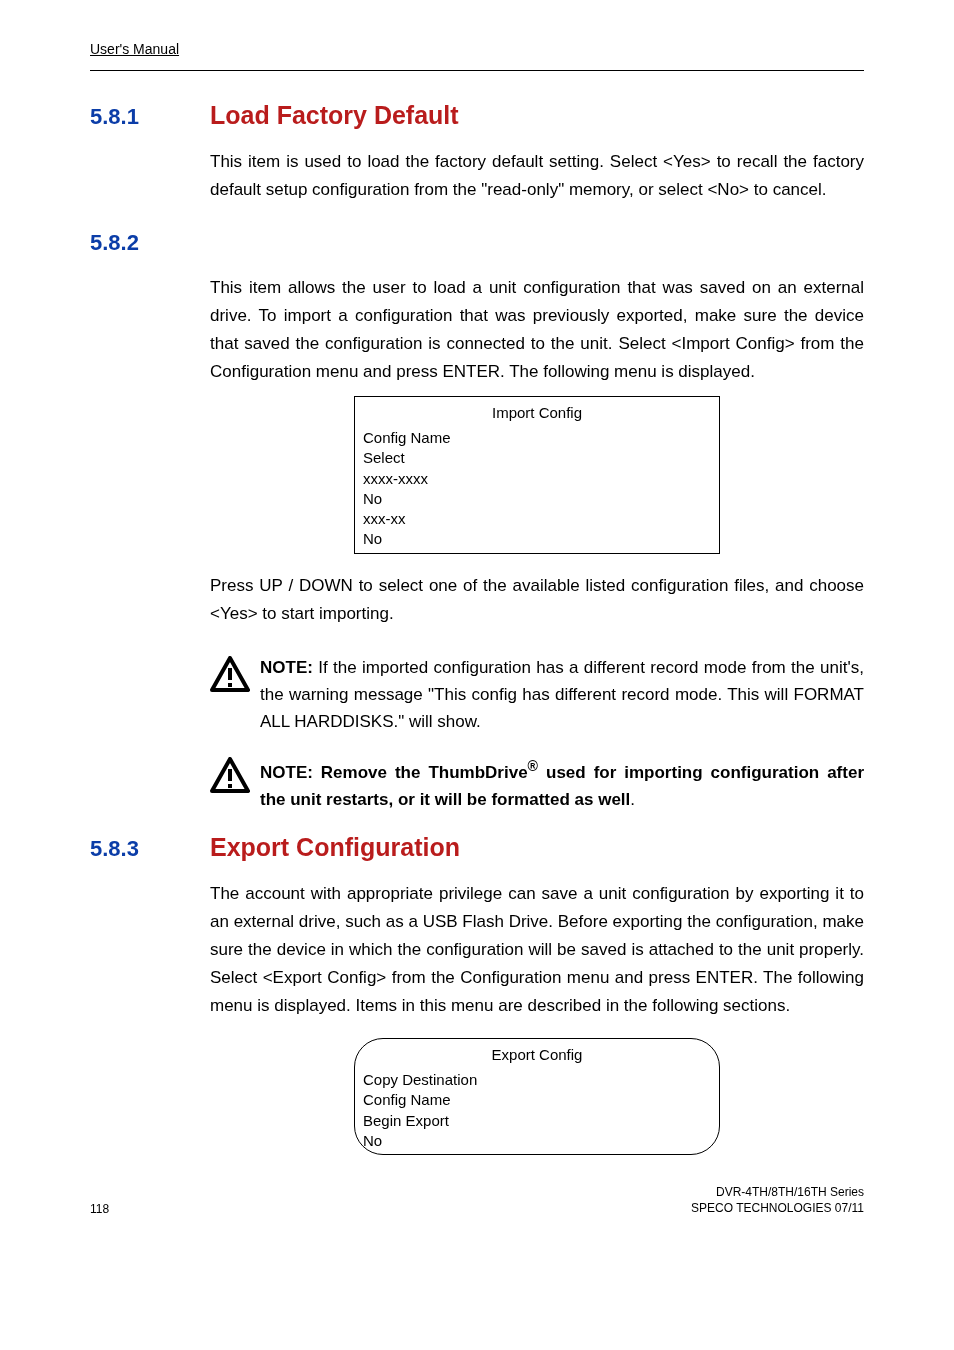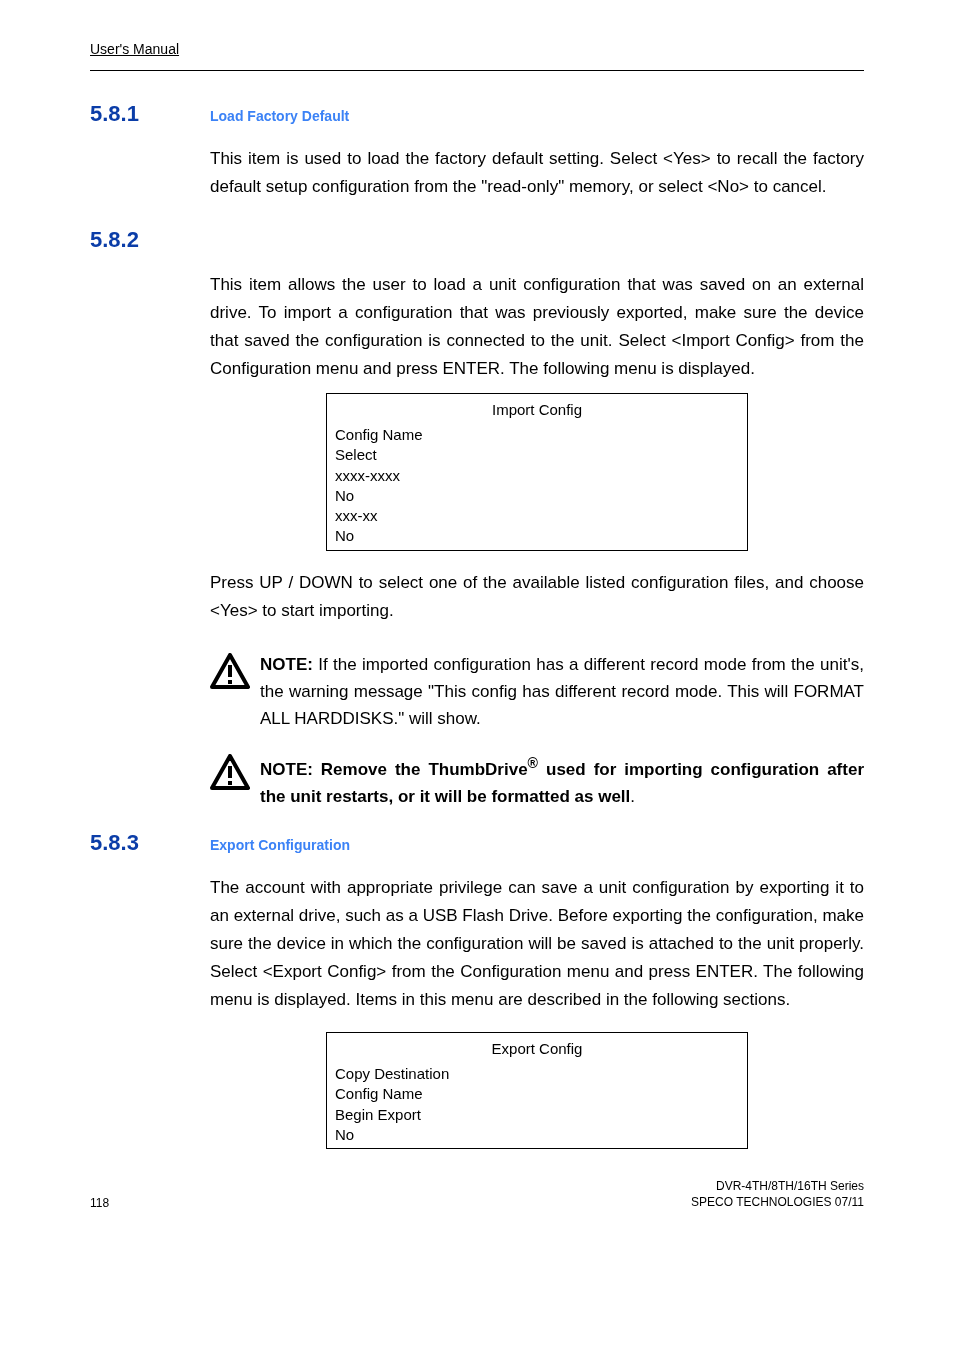"Load Factory Default" .section-title { color: #3b82f6 -> #b91c1c; font-size: 14px -> 25px }
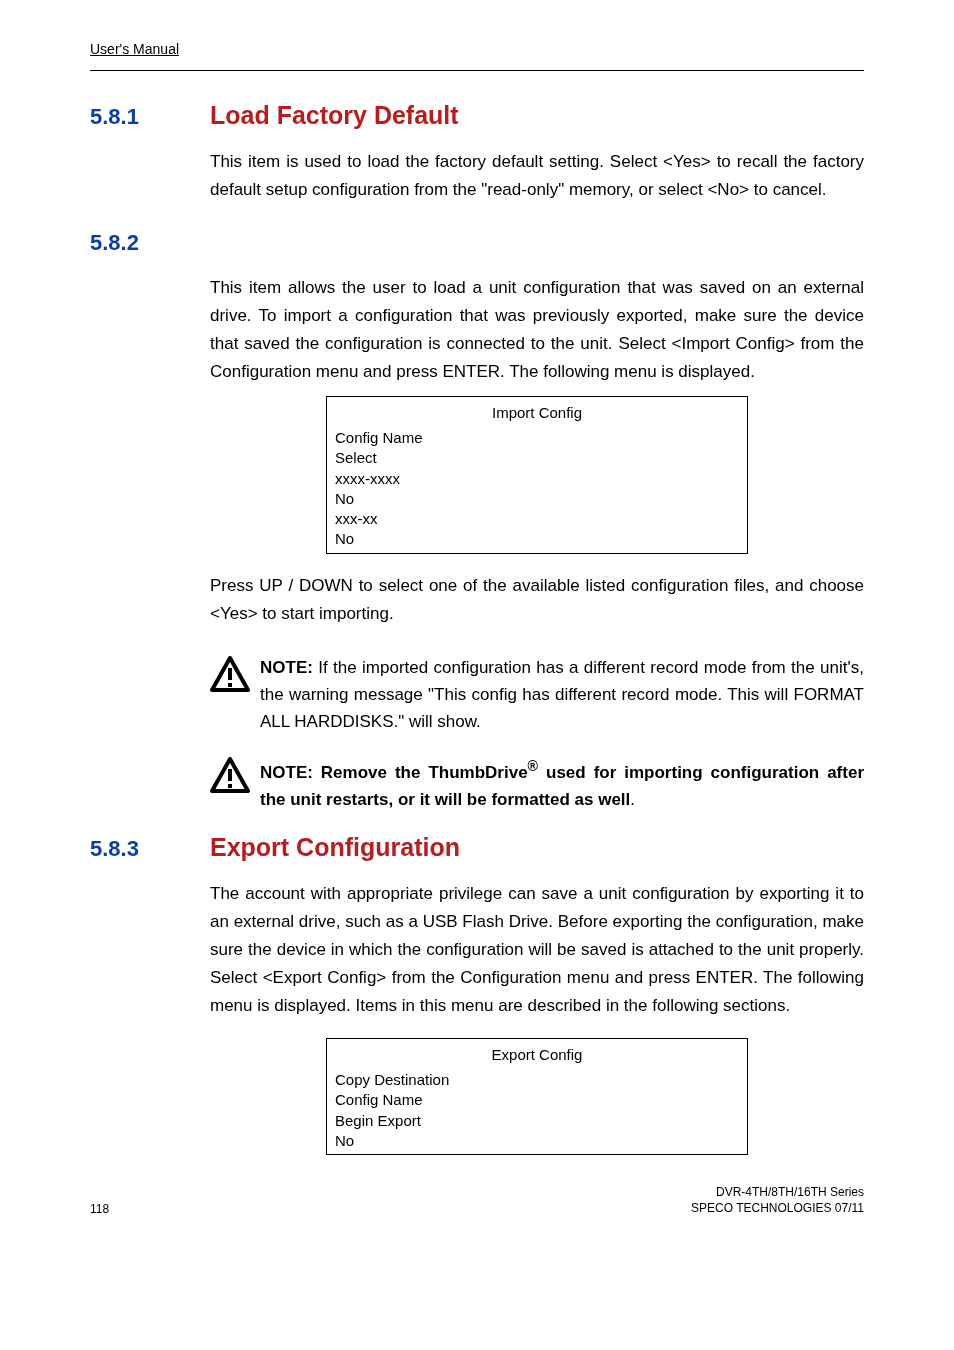"Import Config" .table-box { width: 422px -> 366px }
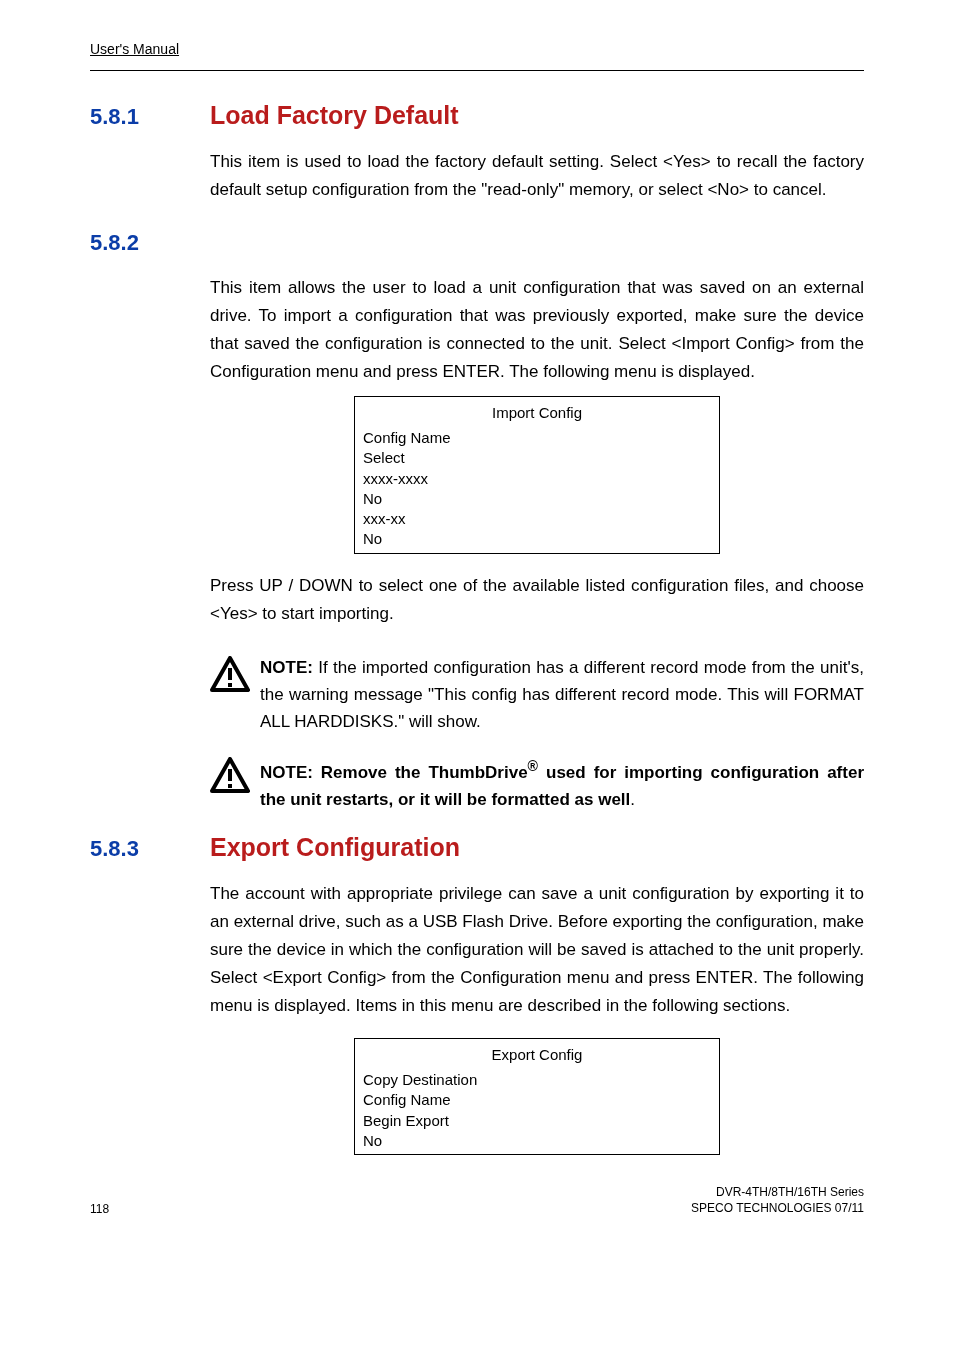"Export Config" div.table-box { border-radius: none -> 29px }
